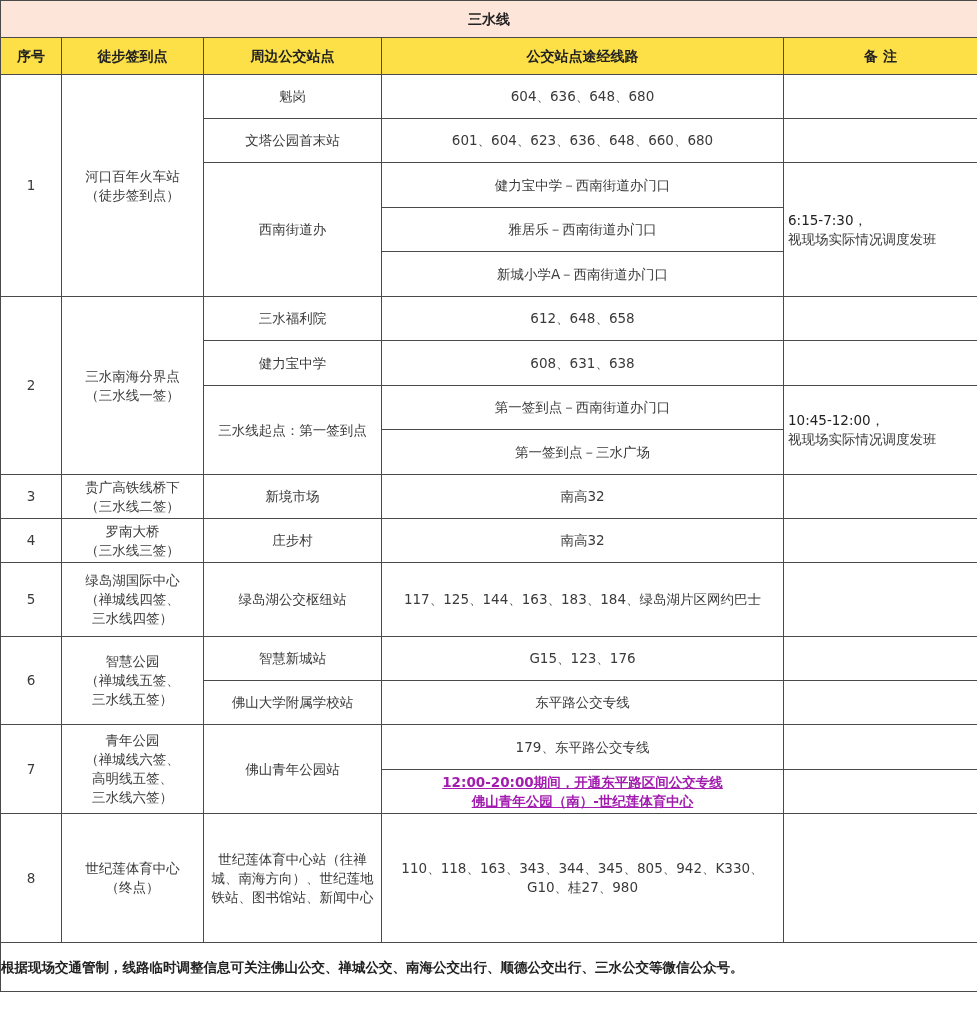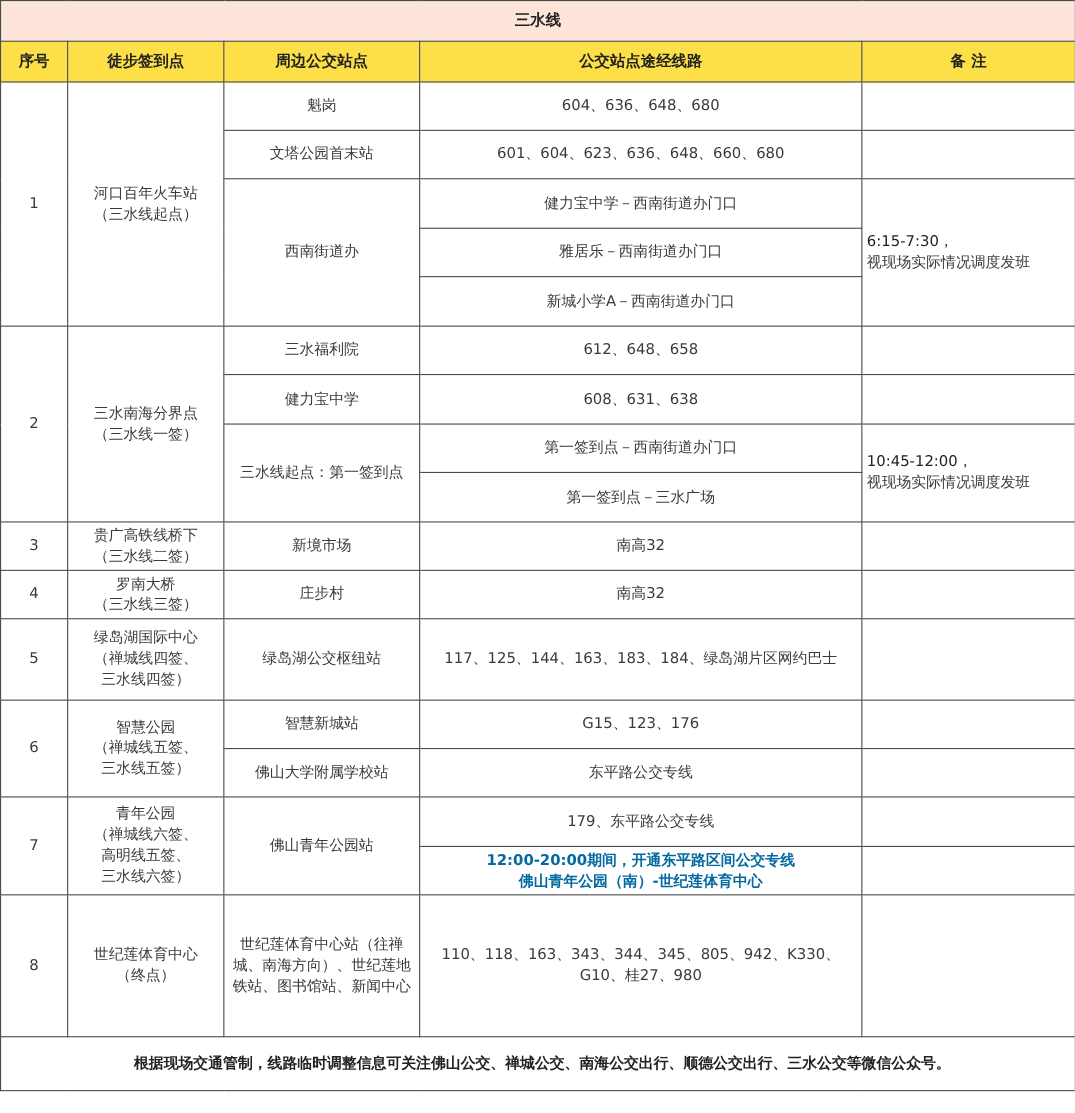"（三水线起点）" span.mid-text { text: 三水线起 -> 徒步签到 }
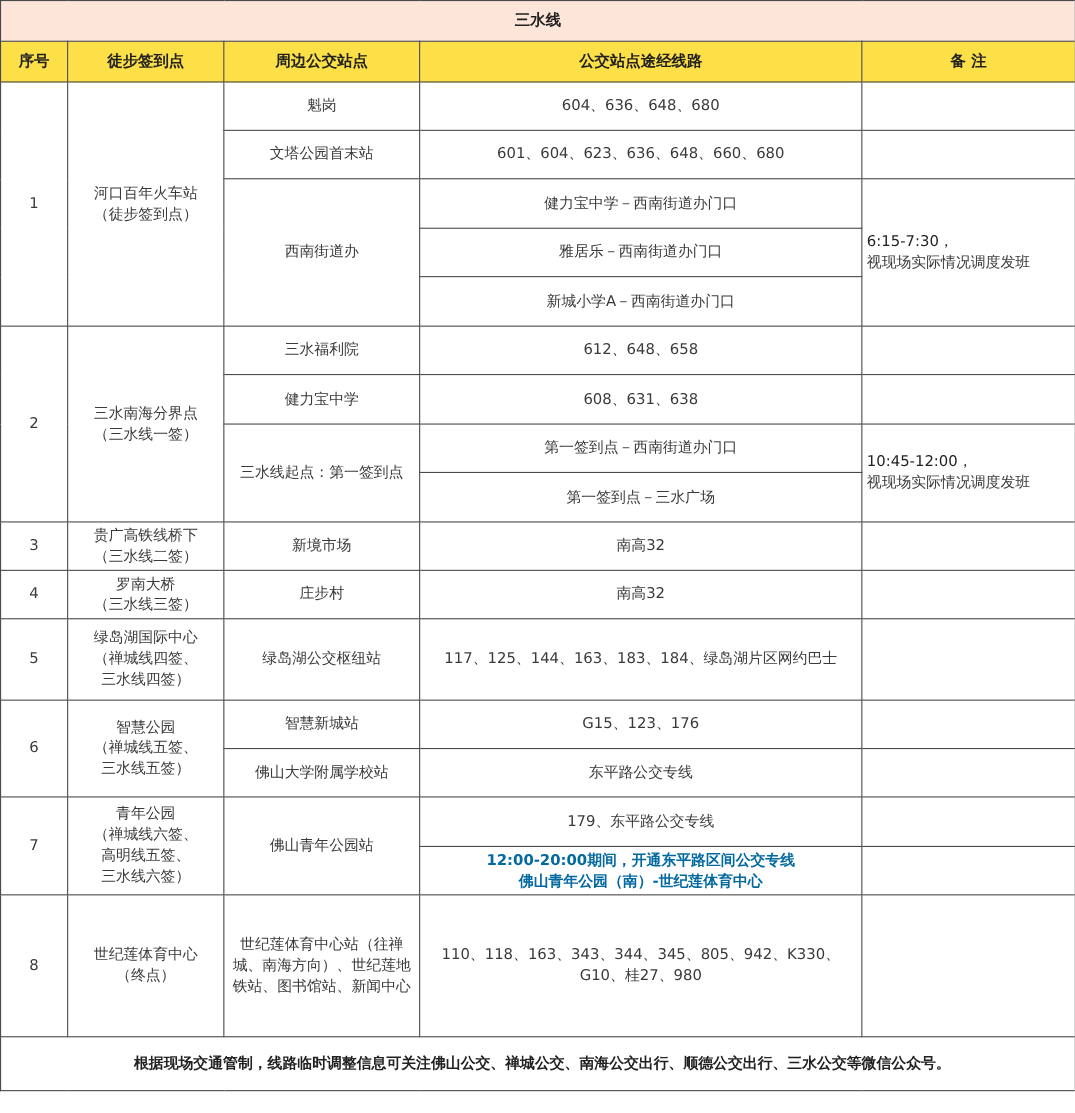"12:00-20:00期间，开通东平路区间公交专线" .bold-cell { color: #0369a1 -> #a21caf; text-decoration: none -> underline }
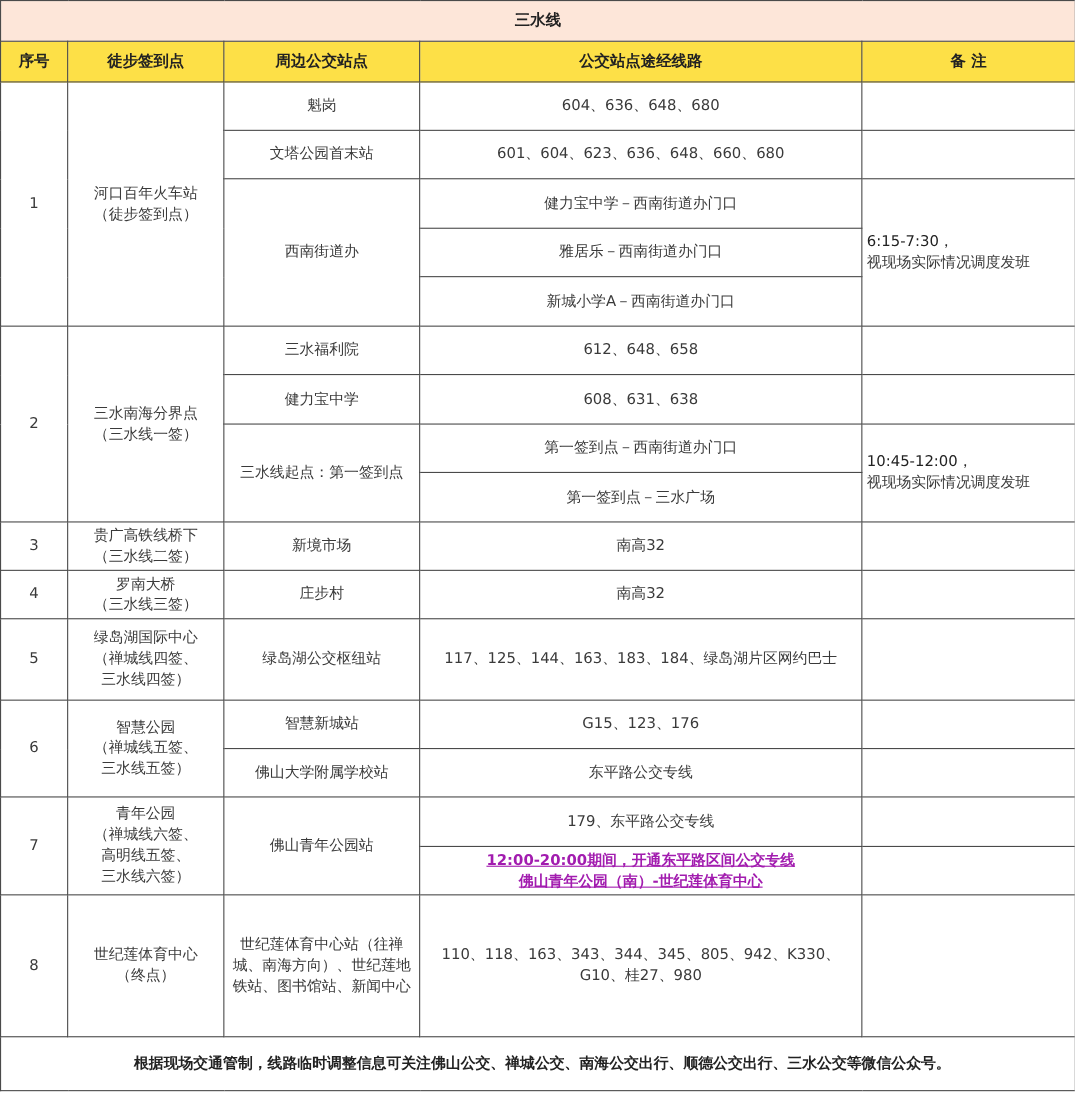"根据现场交通管制，线路临时调整信息可关注佛山公交、禅城公交、南海公交出行、顺德公" .footer-row td { padding-left: 12px -> 0; text-align: center -> left }
